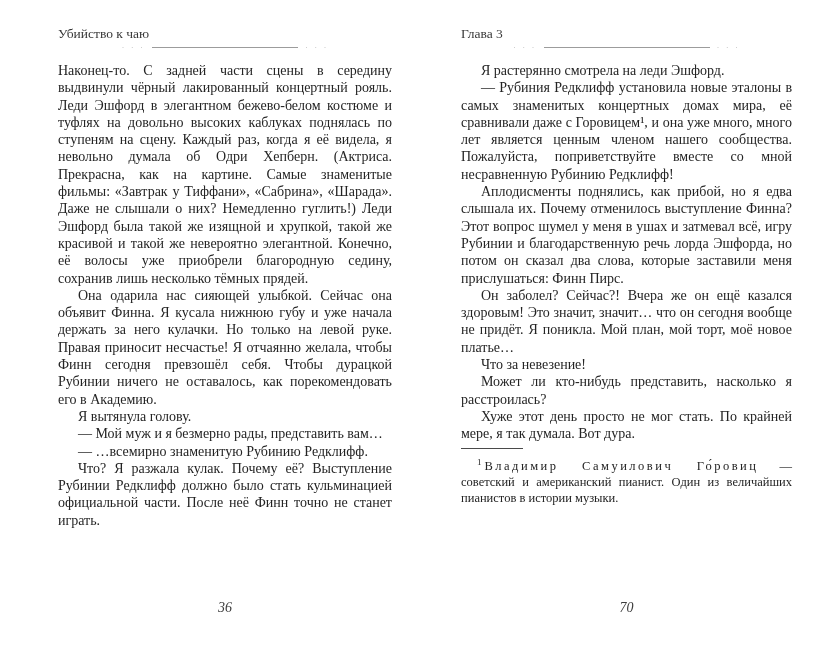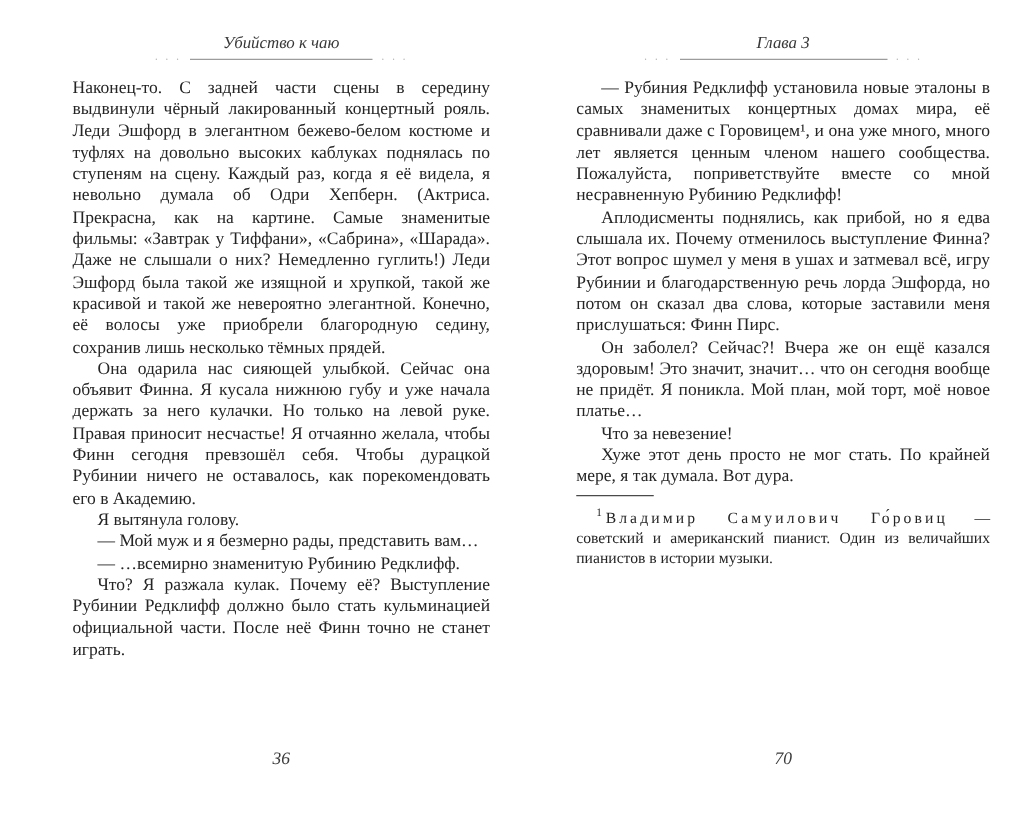"Убийство к чаю" .running-header { font-style: italic -> none; text-align: center -> left }
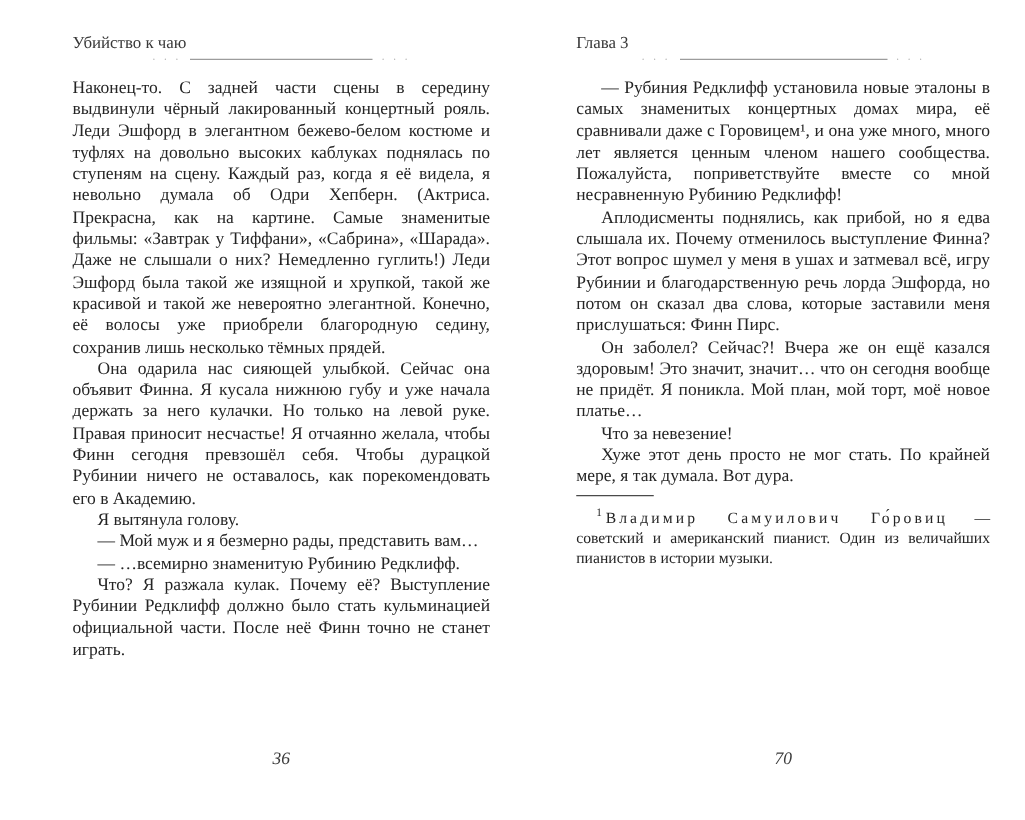"Я растерянно смотрела на леди" p.indent { html: none -> <p>Я растерянно смотрела на леди Эшфорд.</p> }
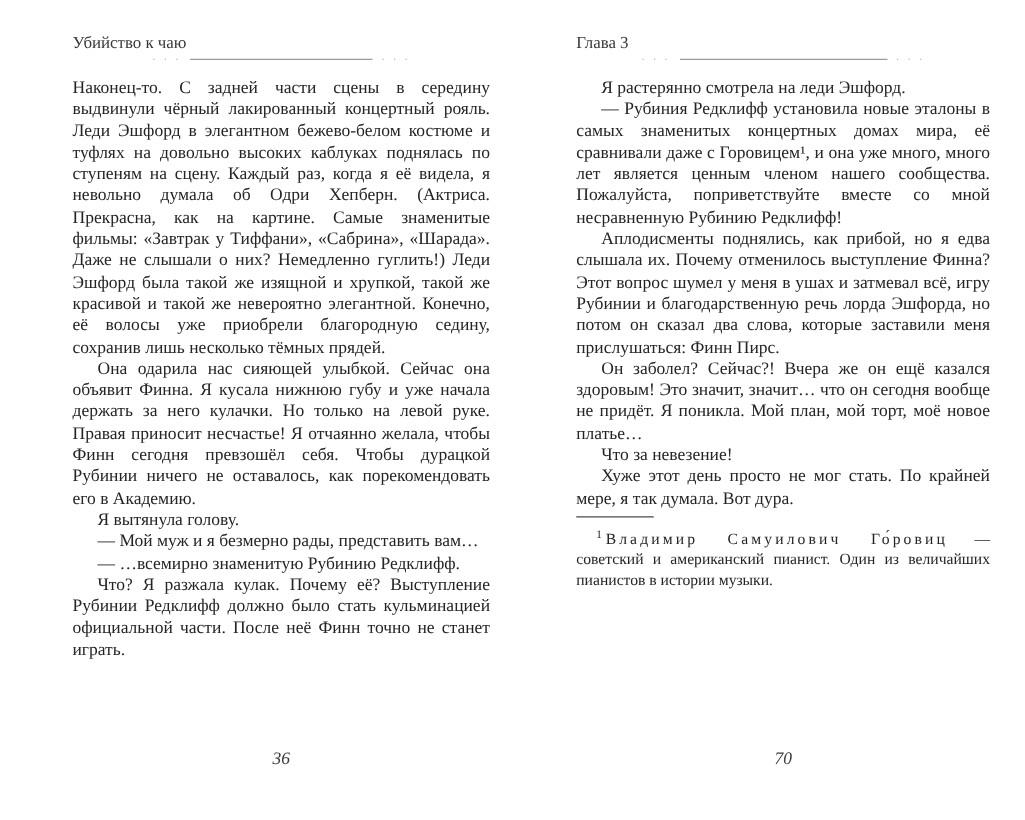"Может ли кто-нибудь представить," p.indent { html: none -> <p>Может ли кто-нибудь представить, насколько я расстроилась?</p> }
